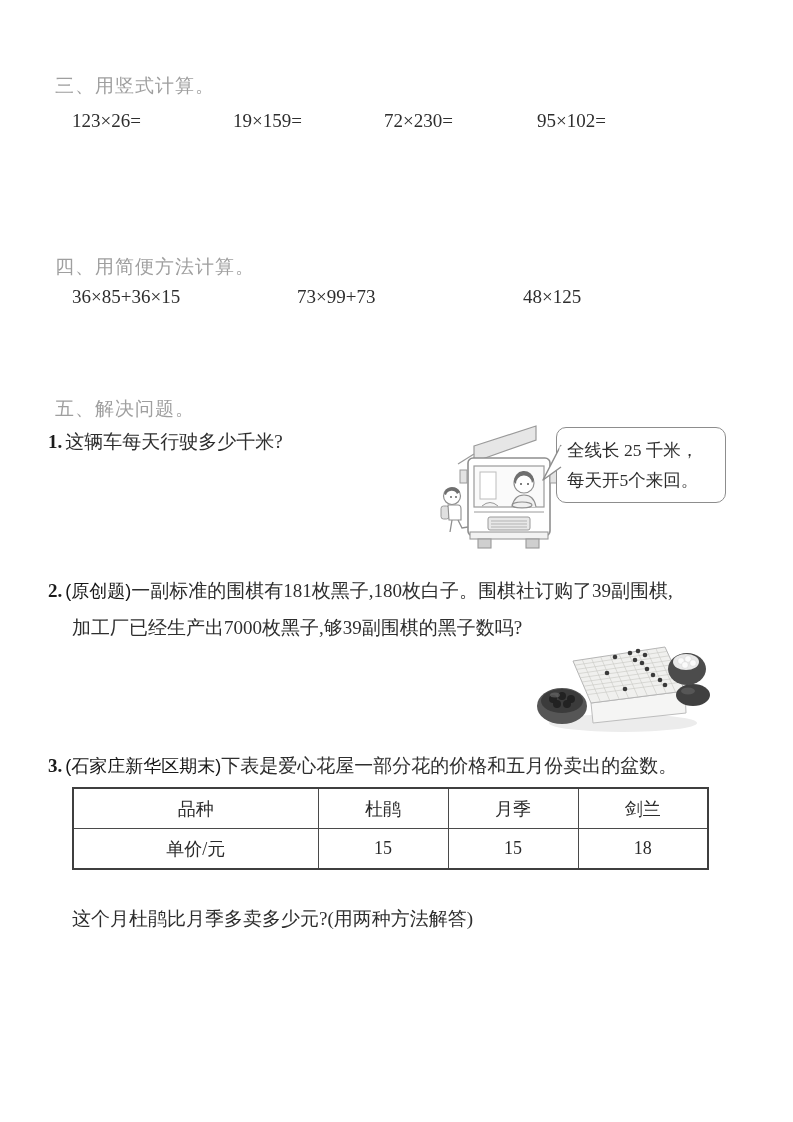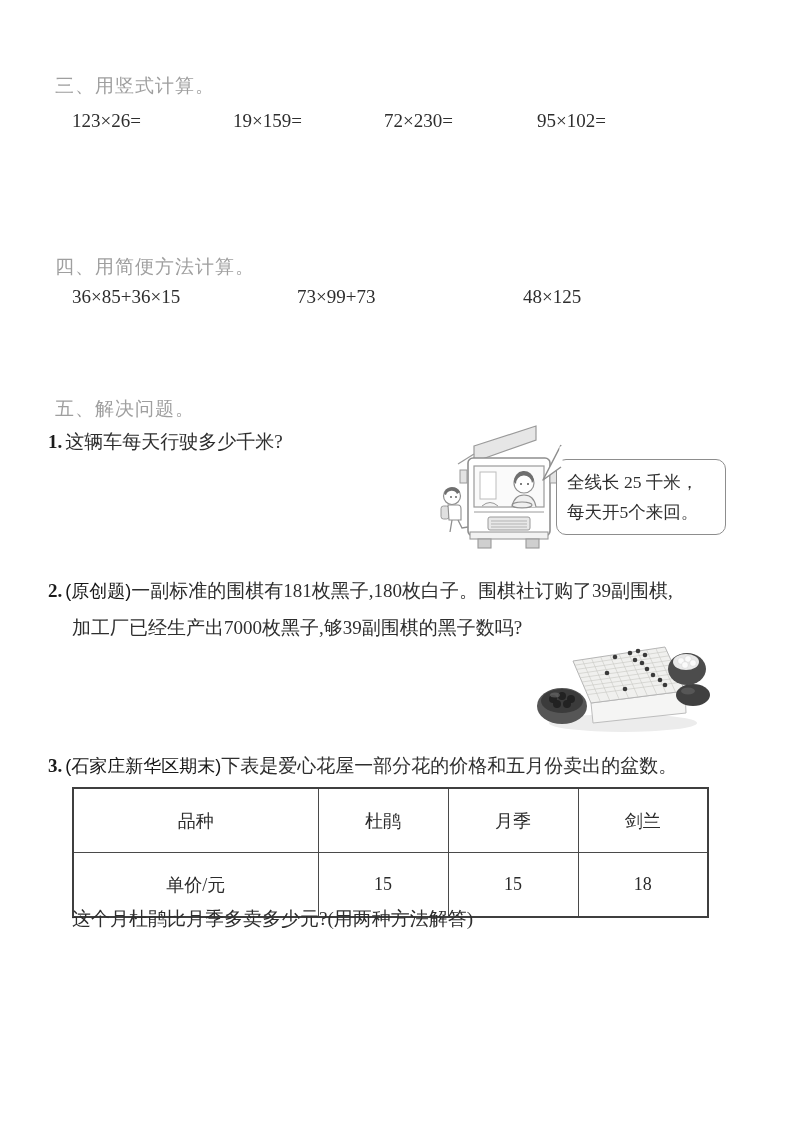"全线长 25 千米，" .bubble { margin-top: 32px -> none }
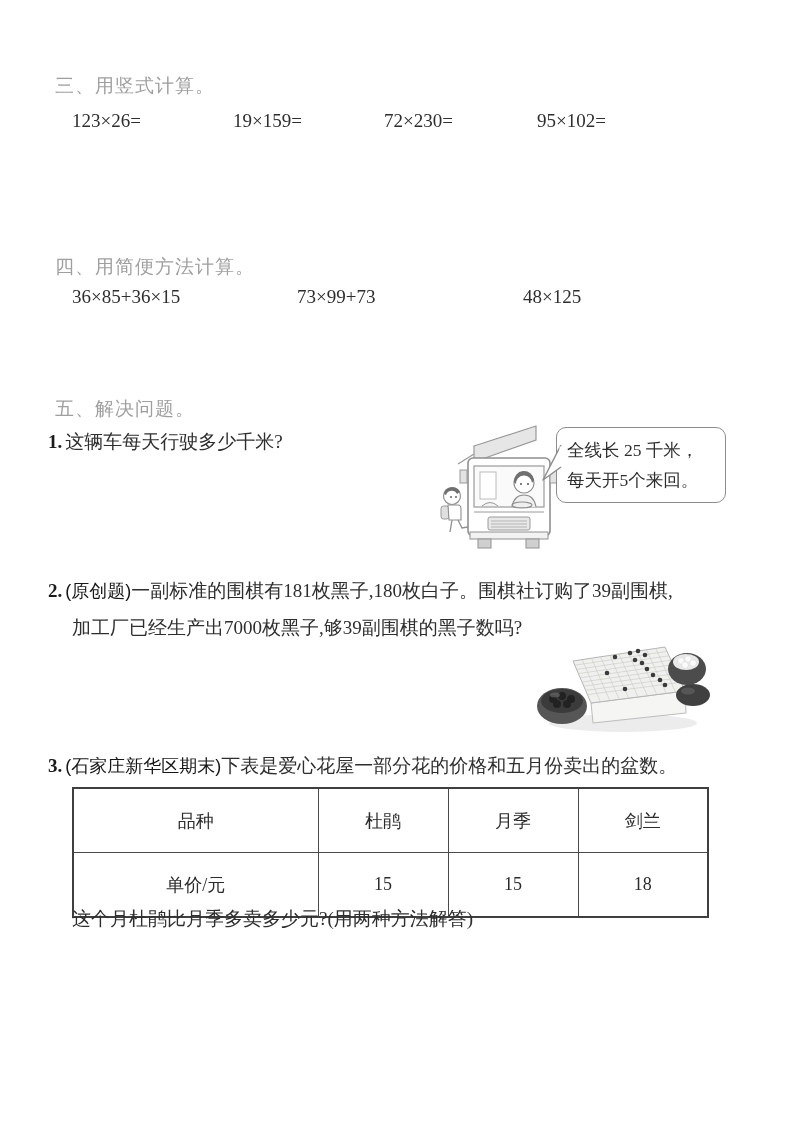"品种" .flower-table td { padding: 16px -> 4px }
